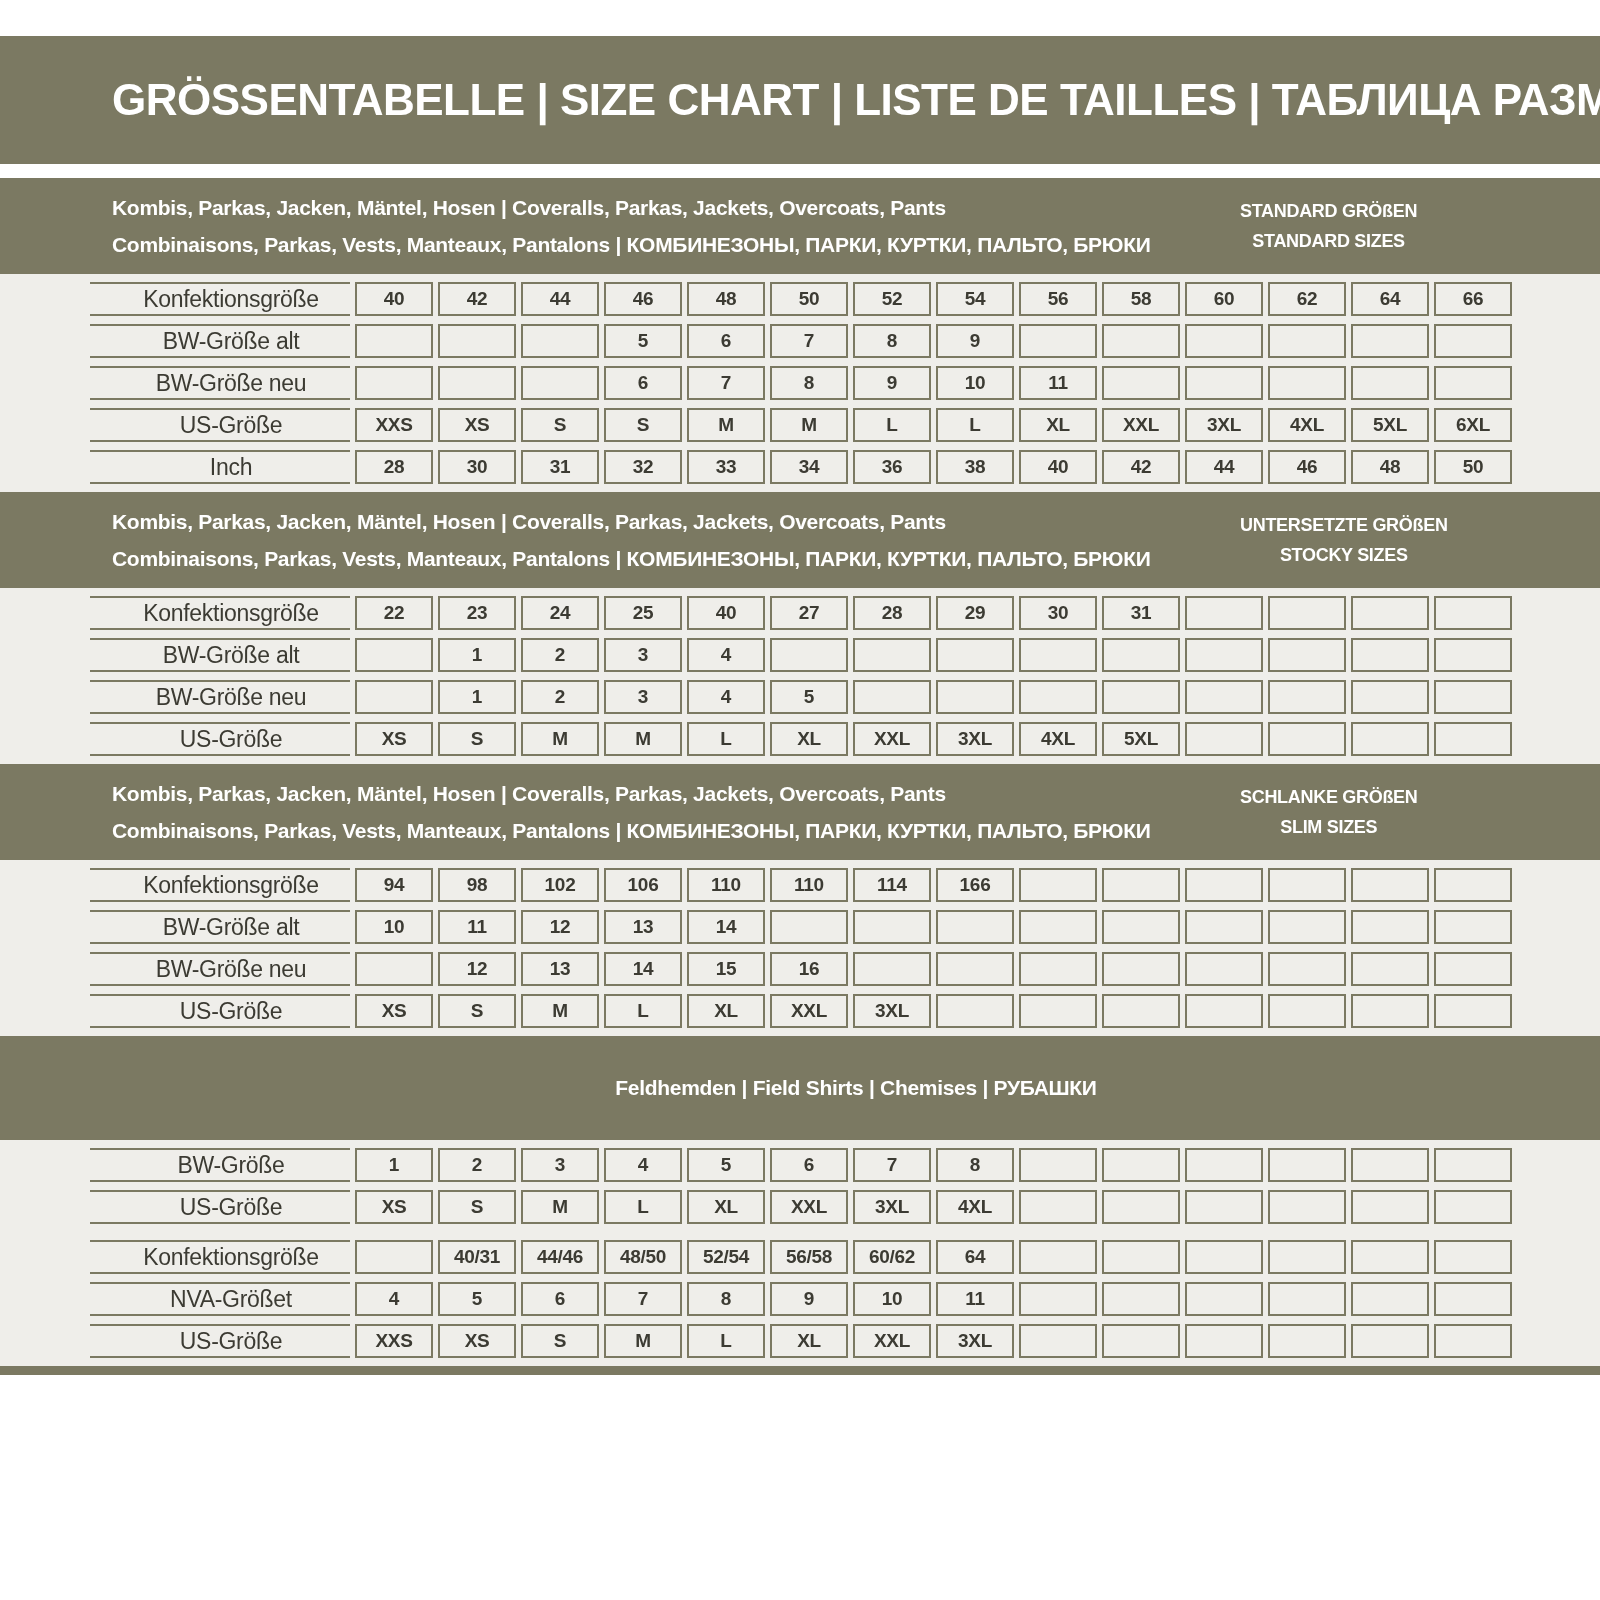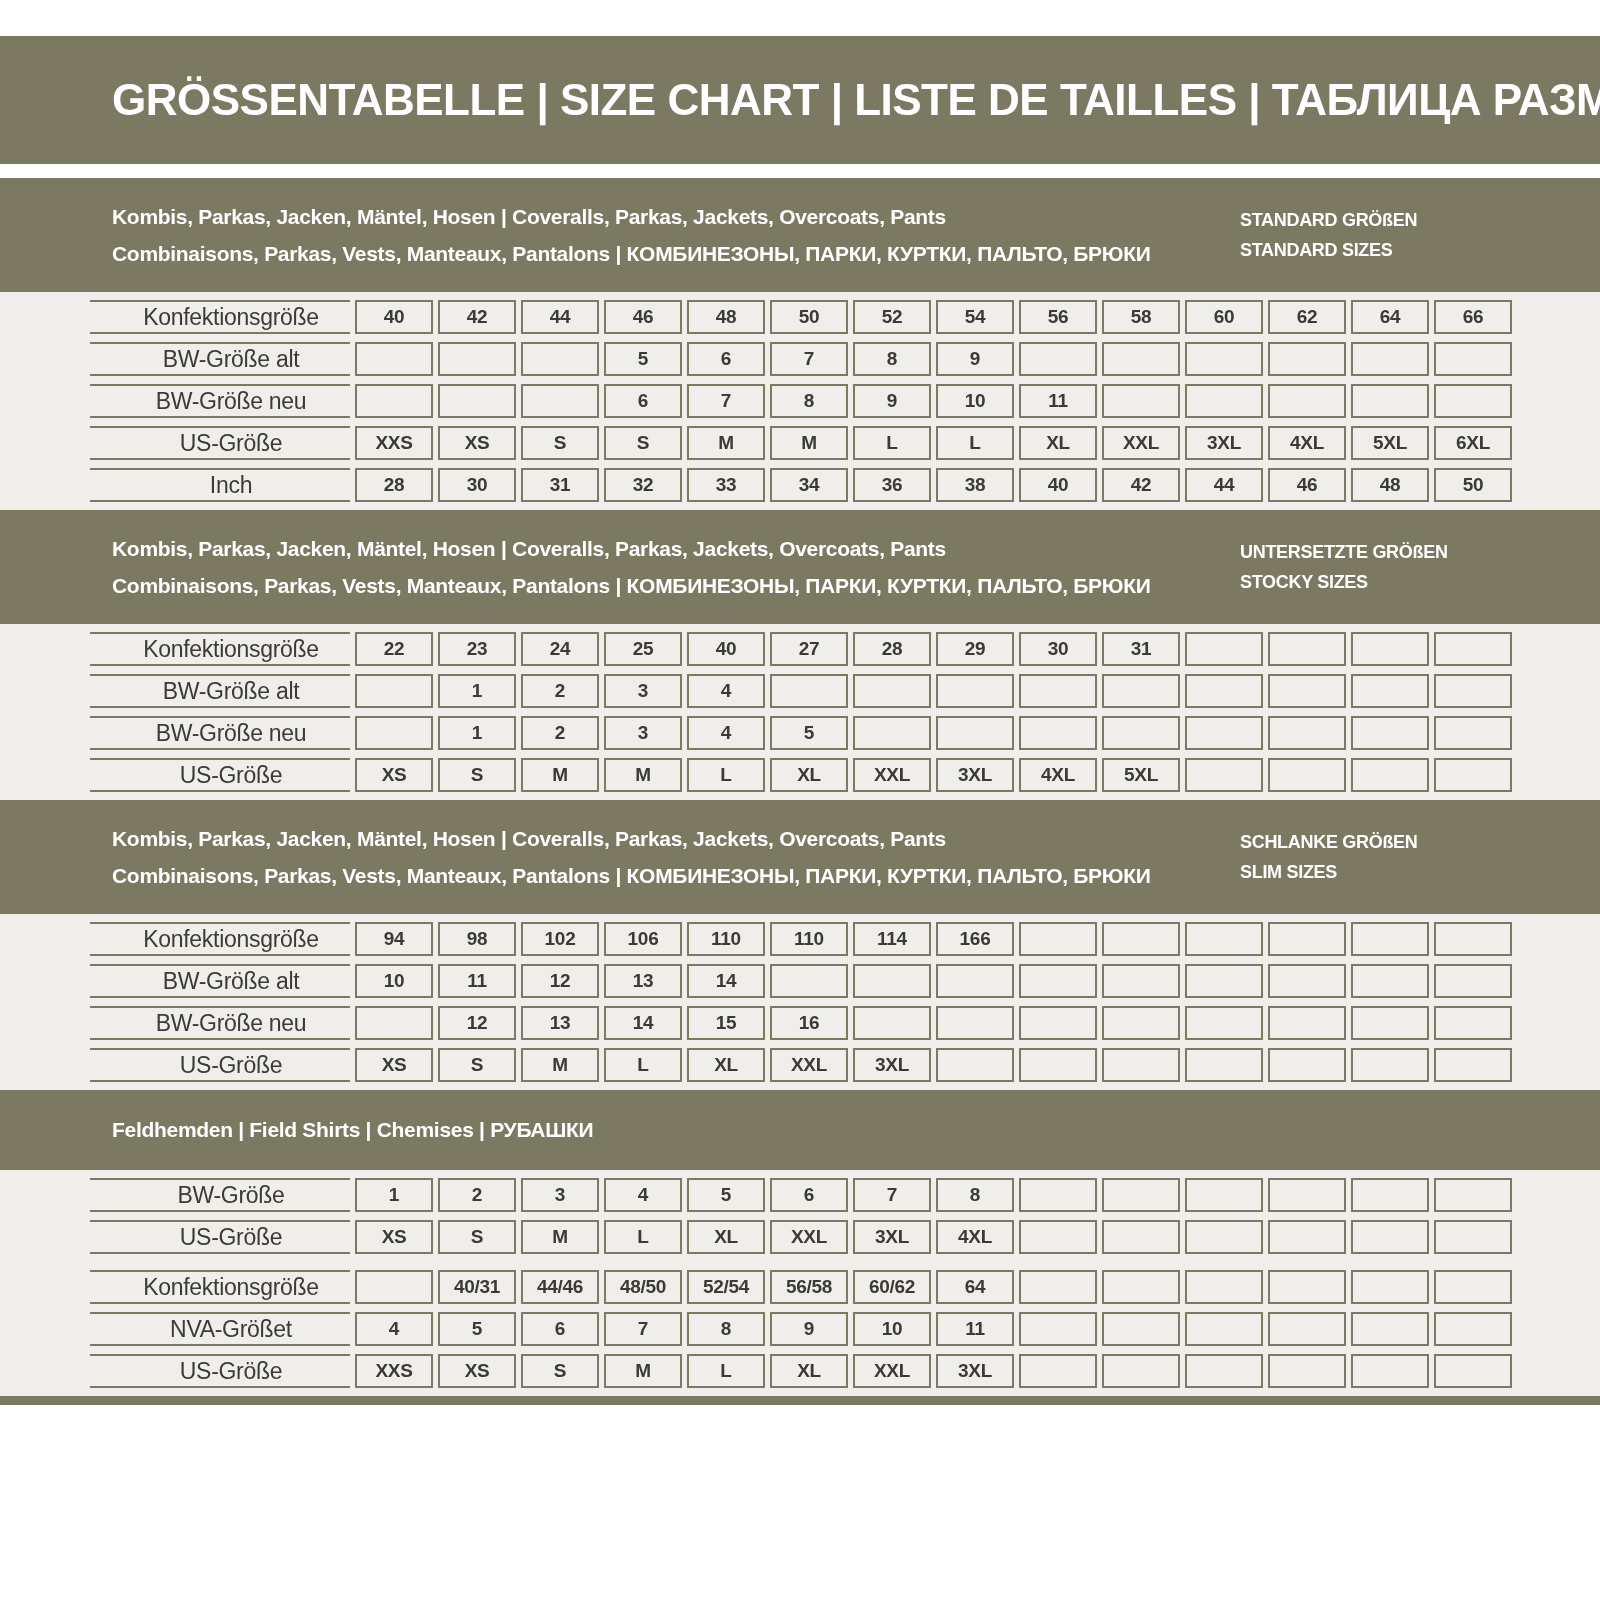"Kombis, Parkas, Jacken, Mäntel, Hosen" .band { height: 114px -> 96px }
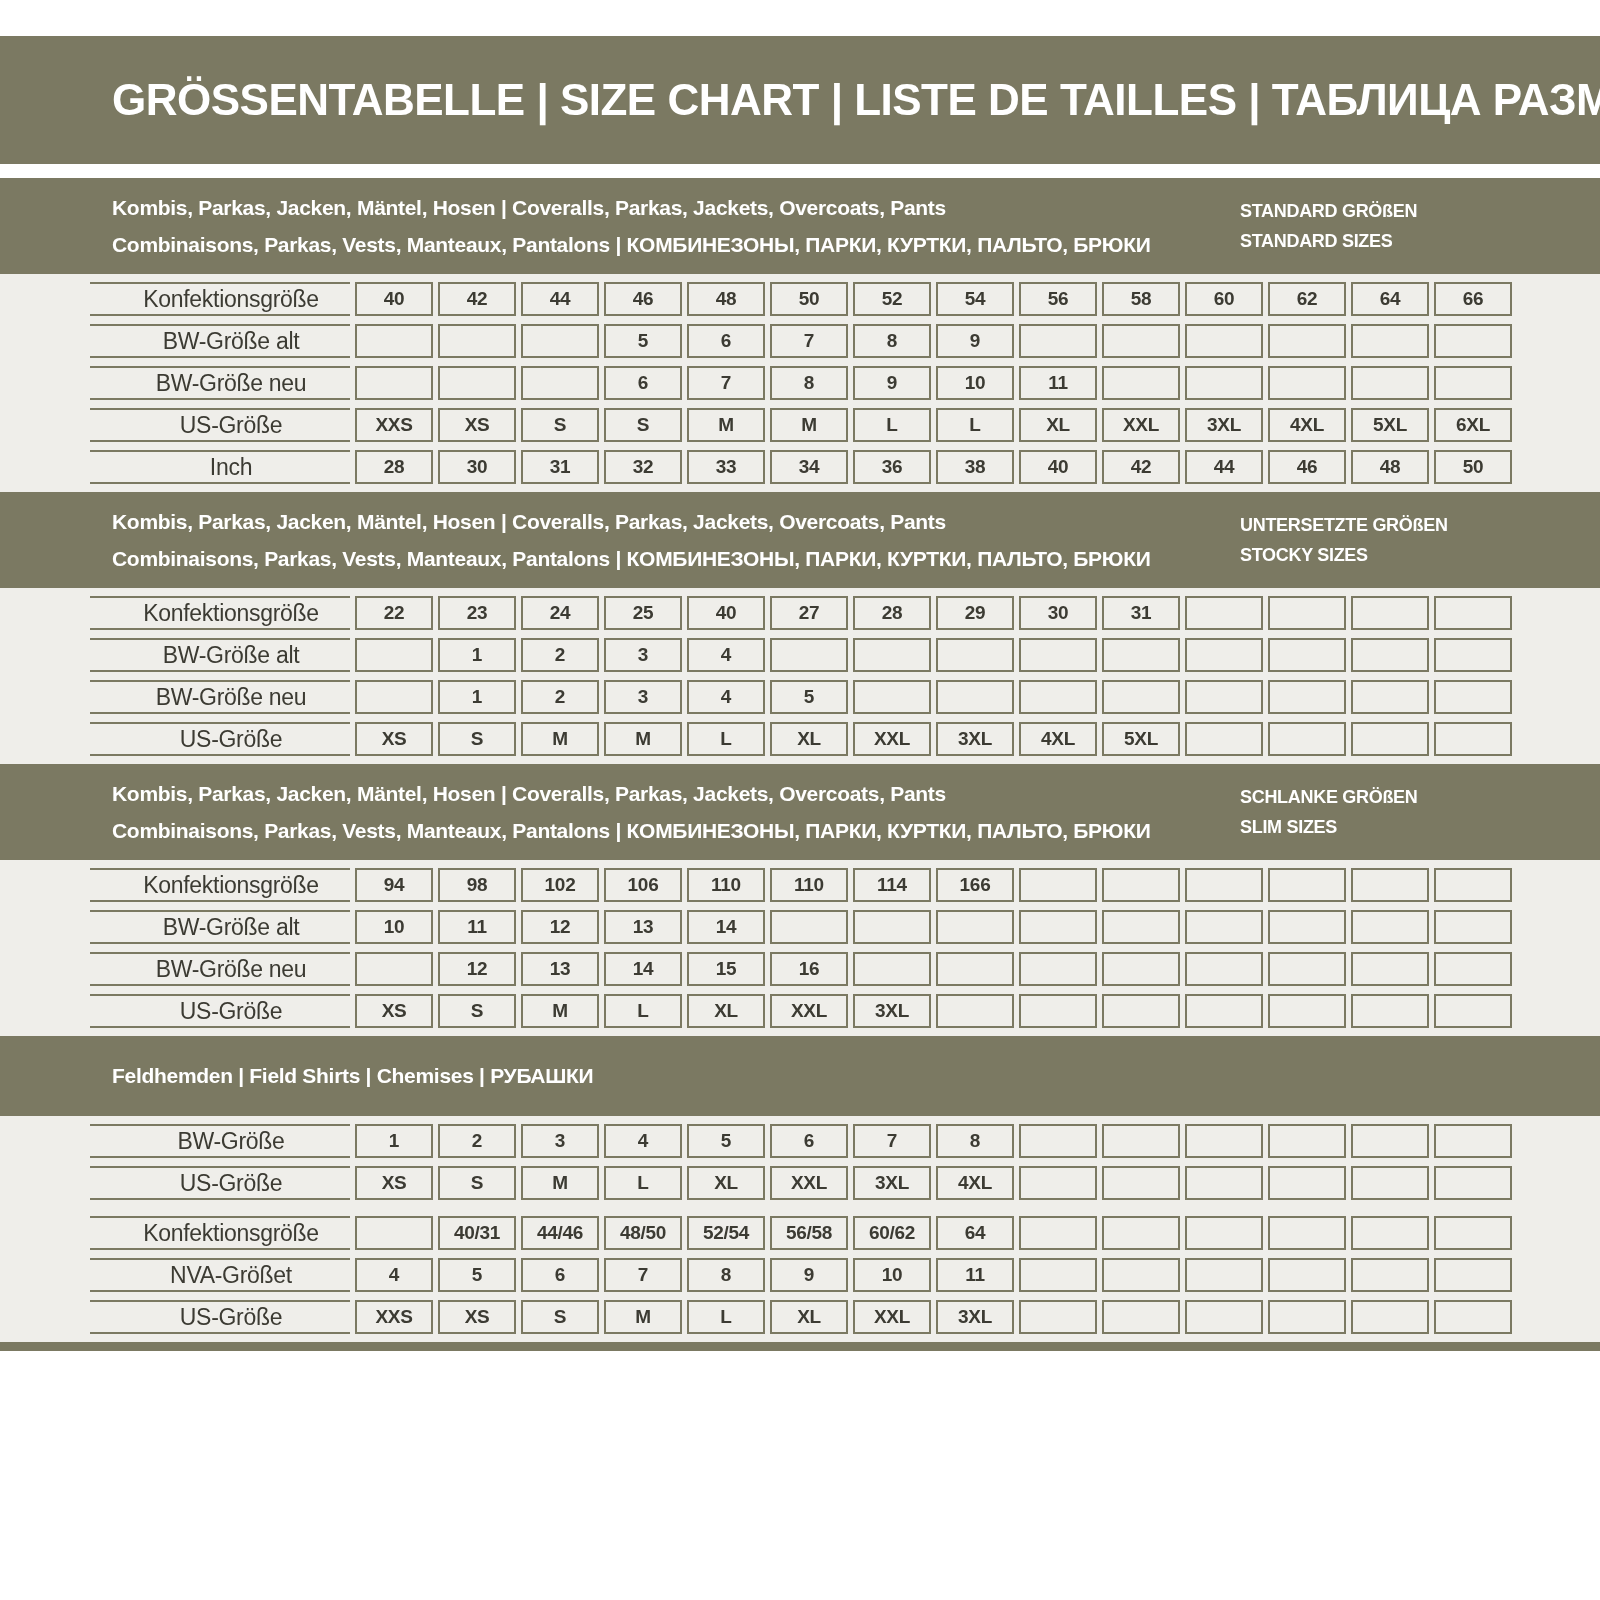"STANDARD GRÖßEN" .tag-line { text-align: none -> center }
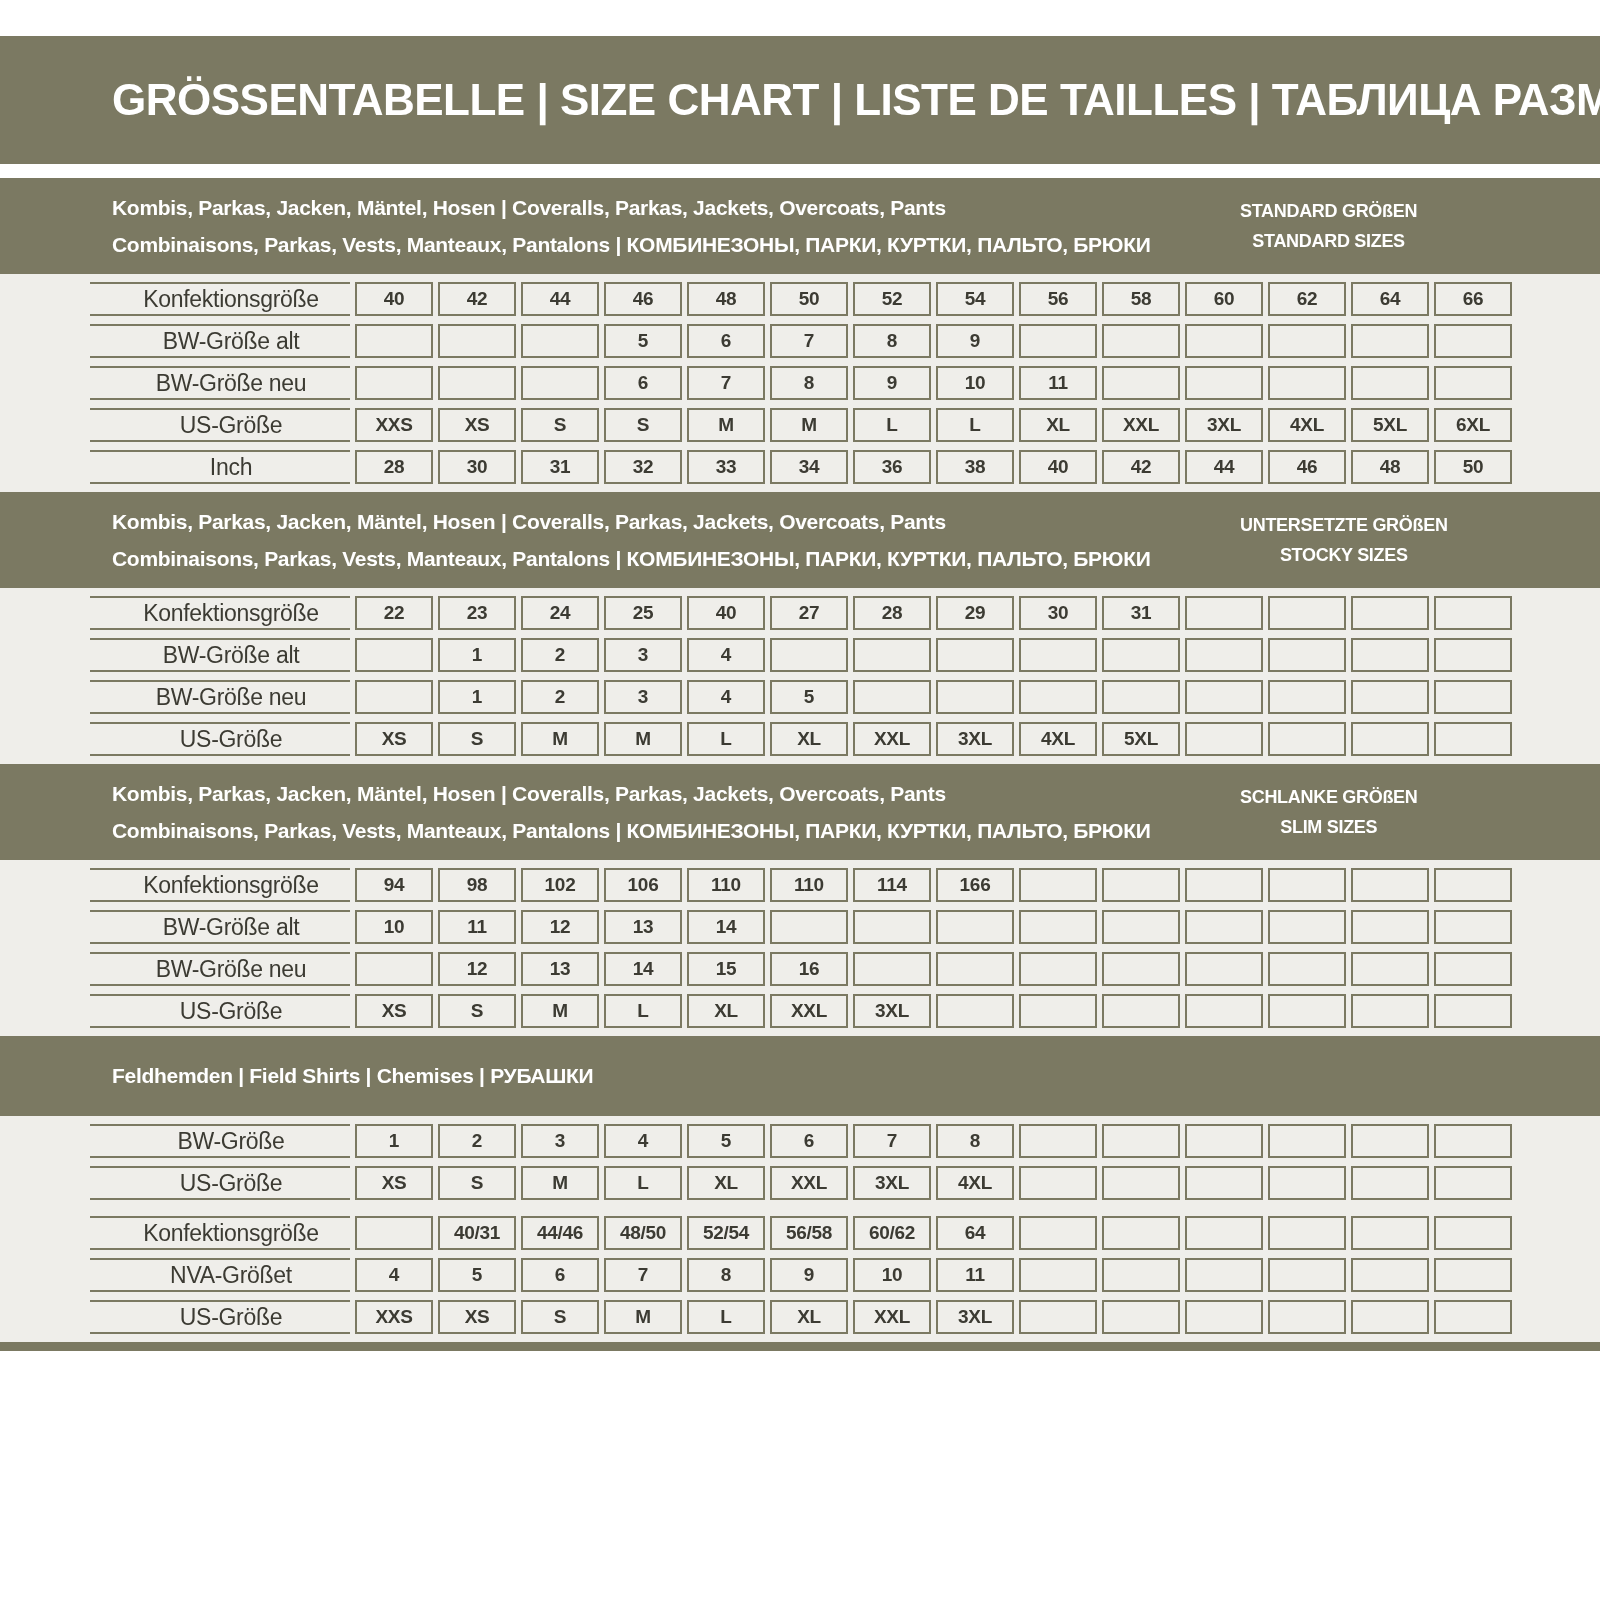"Feldhemden | Field Shirts |" .band.band-single { height: 80px -> 104px; text-align: none -> center }
